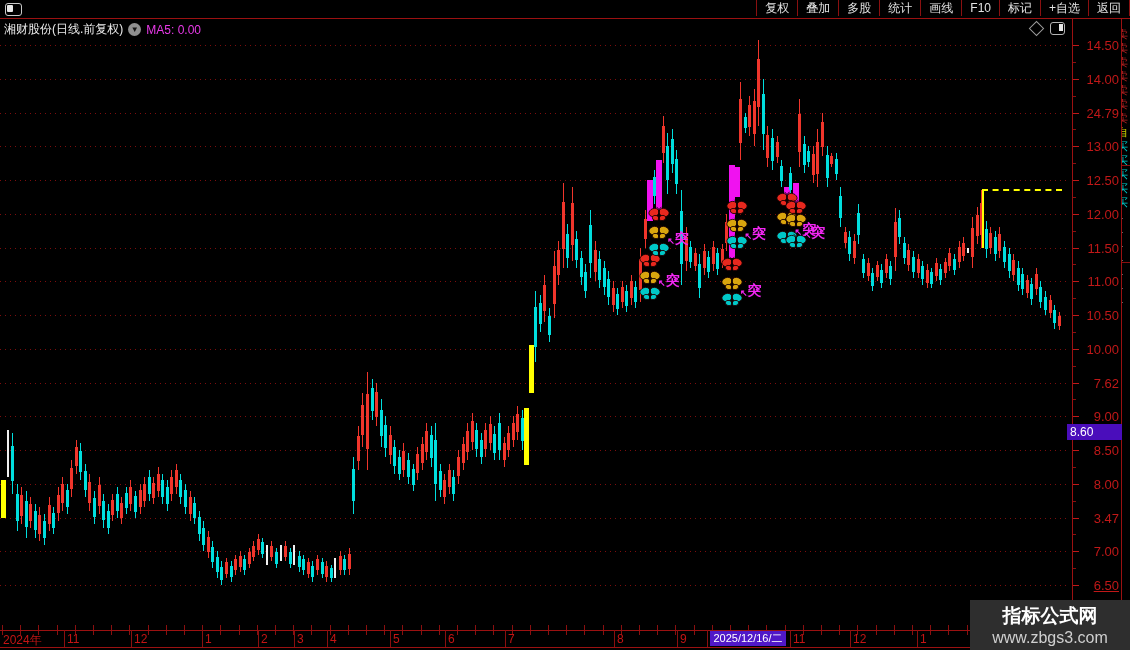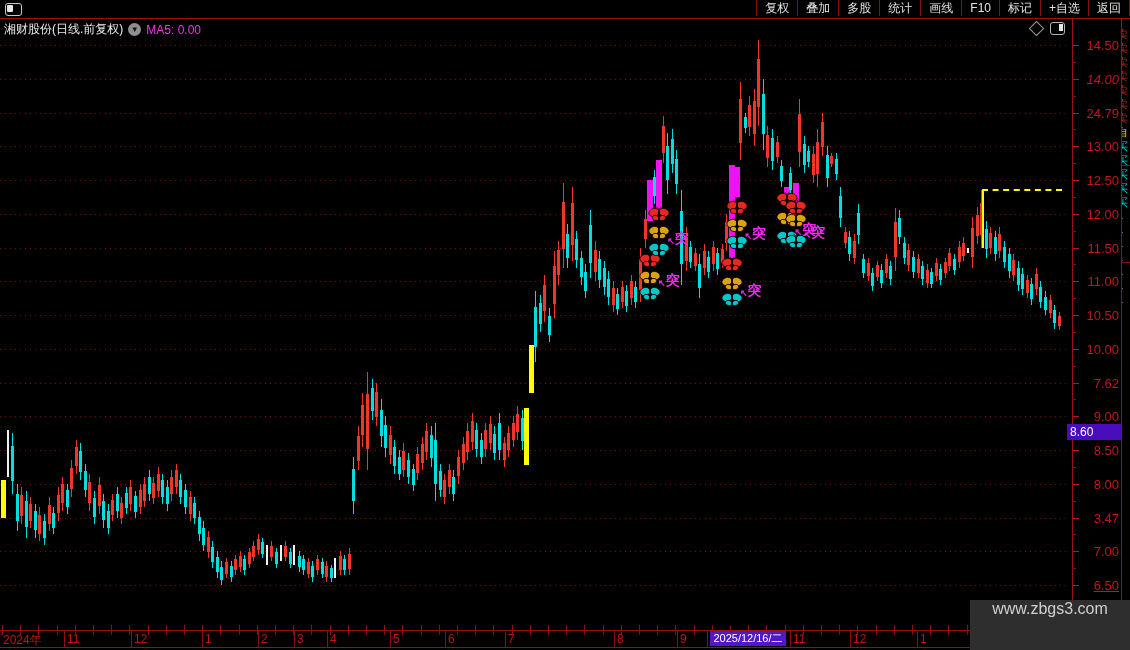"14.00" div.ylab { font-style: italic -> none }
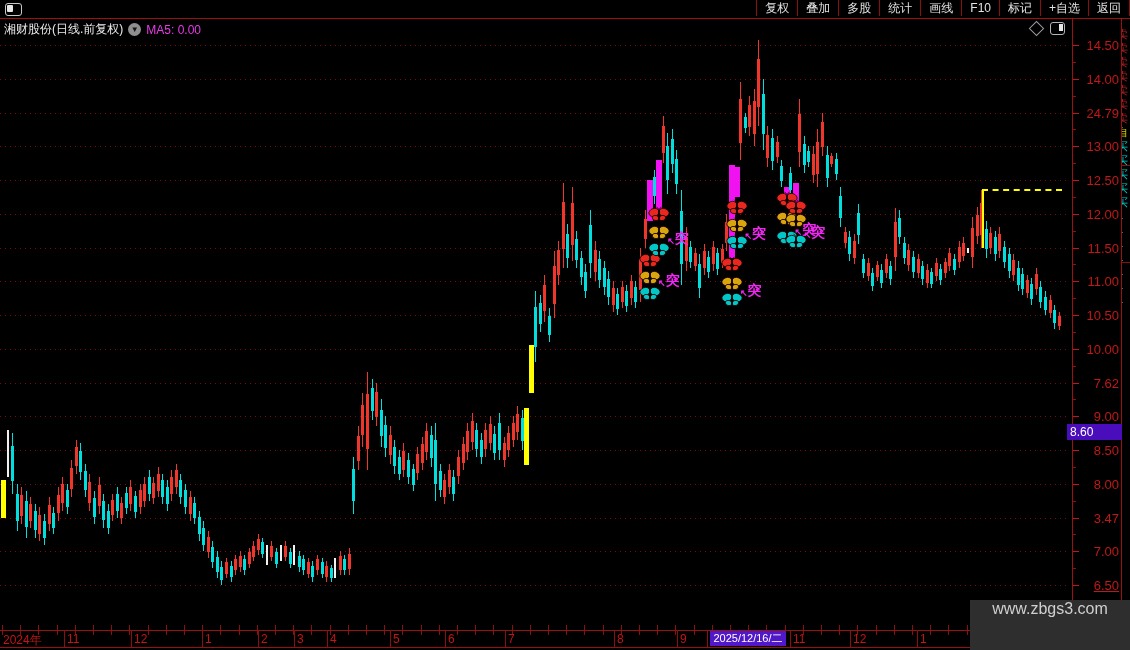"指标公式网" div.wm1 { html: none -> <div>指标公式网</div> }
